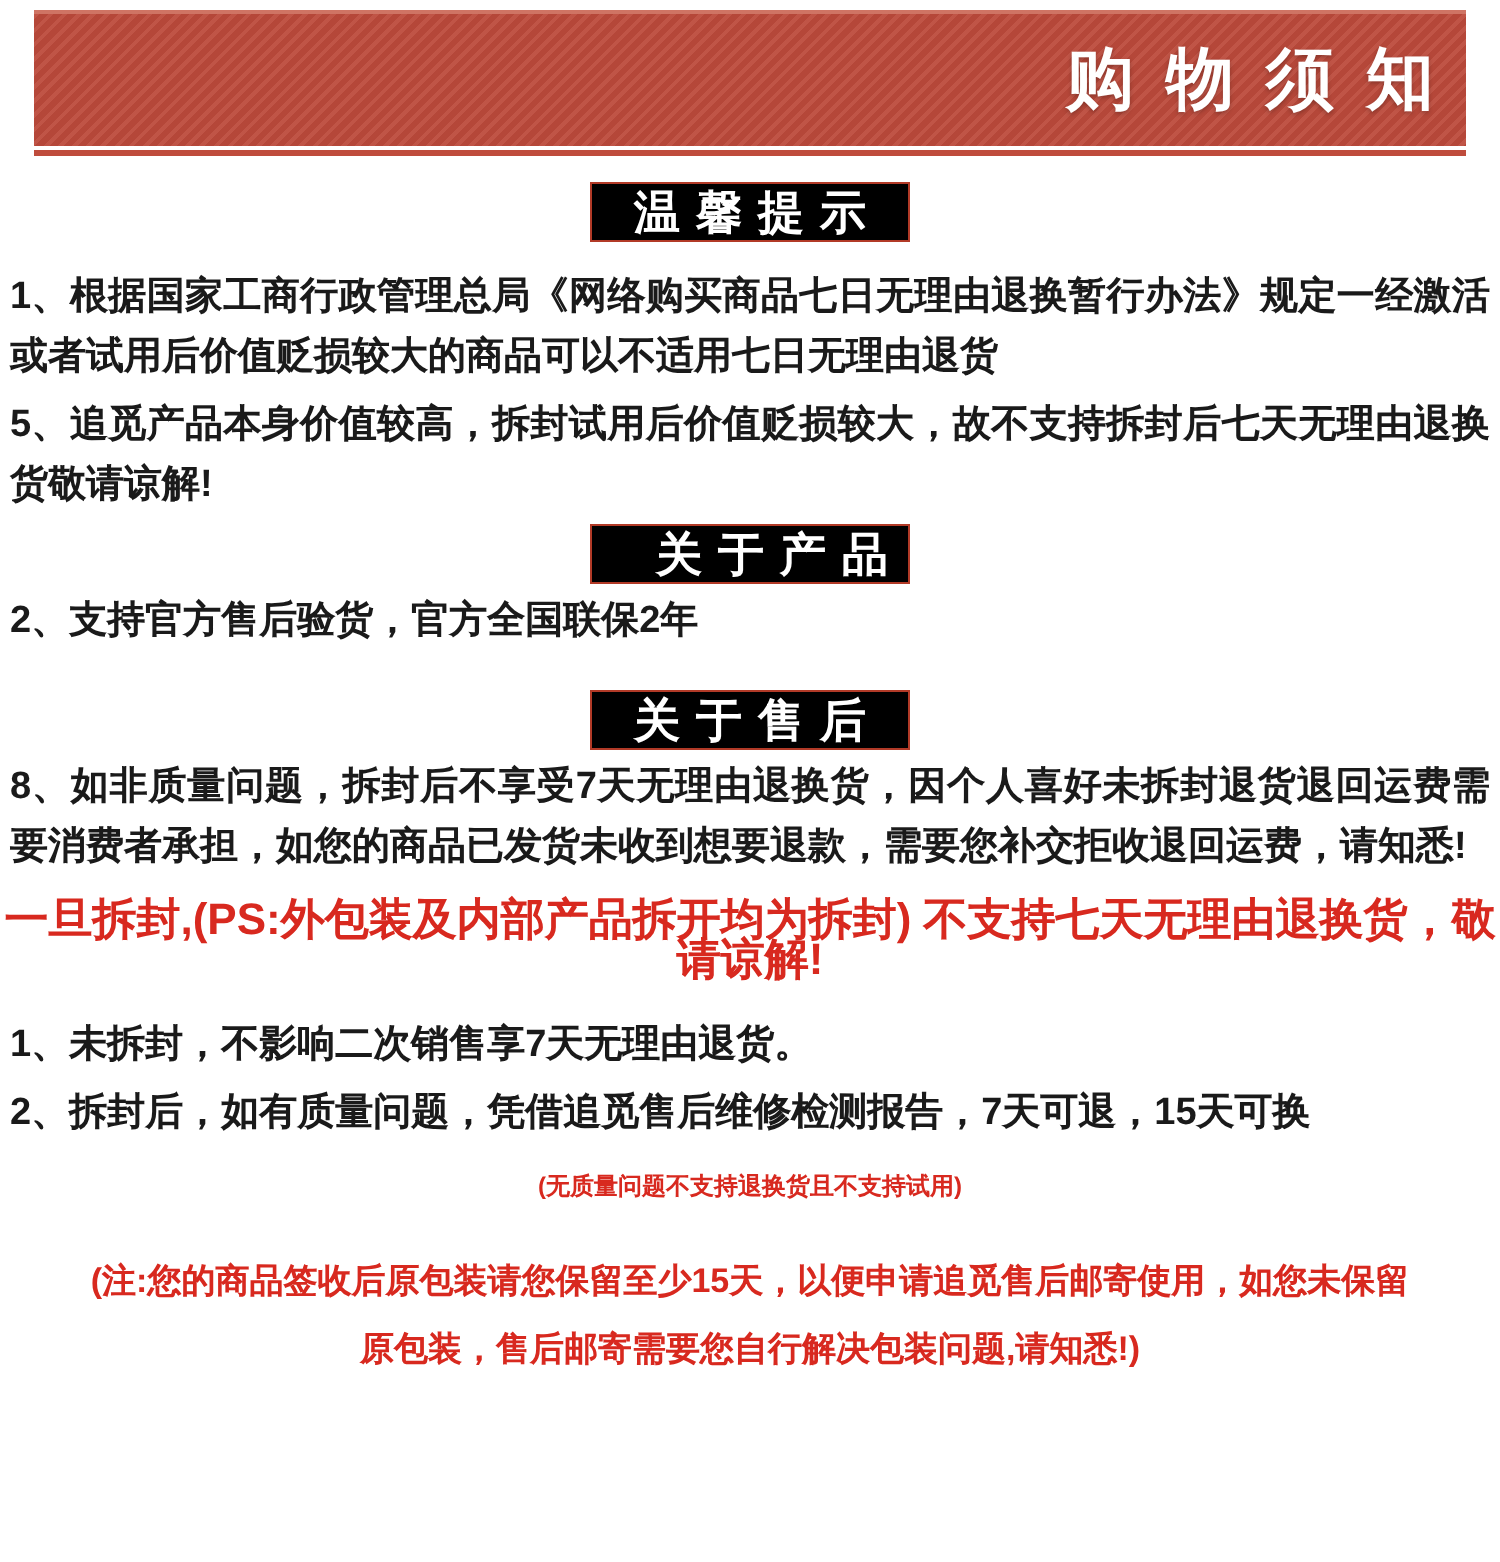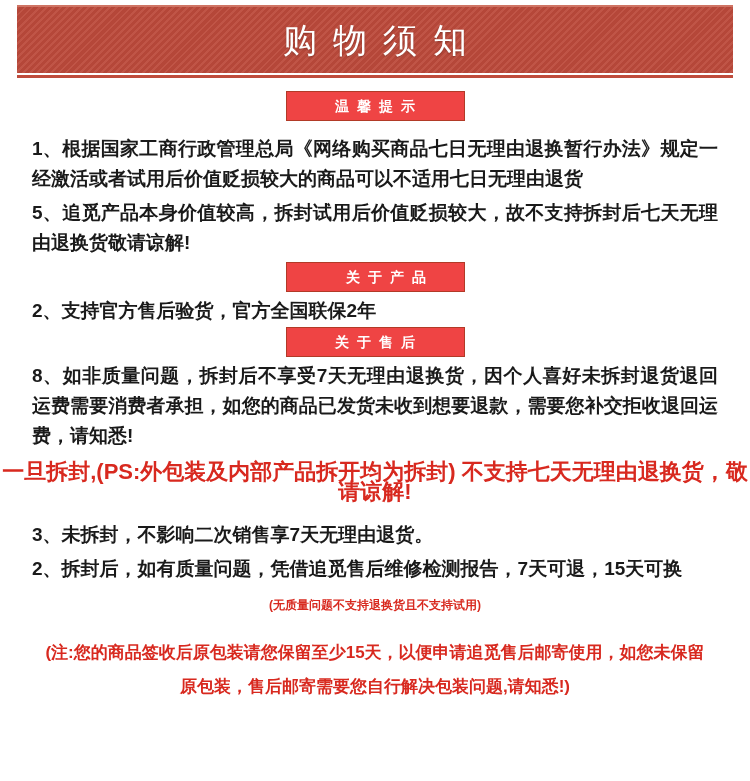"购物须知" .banner-title { font-weight: 400 -> 700; text-align: none -> right }
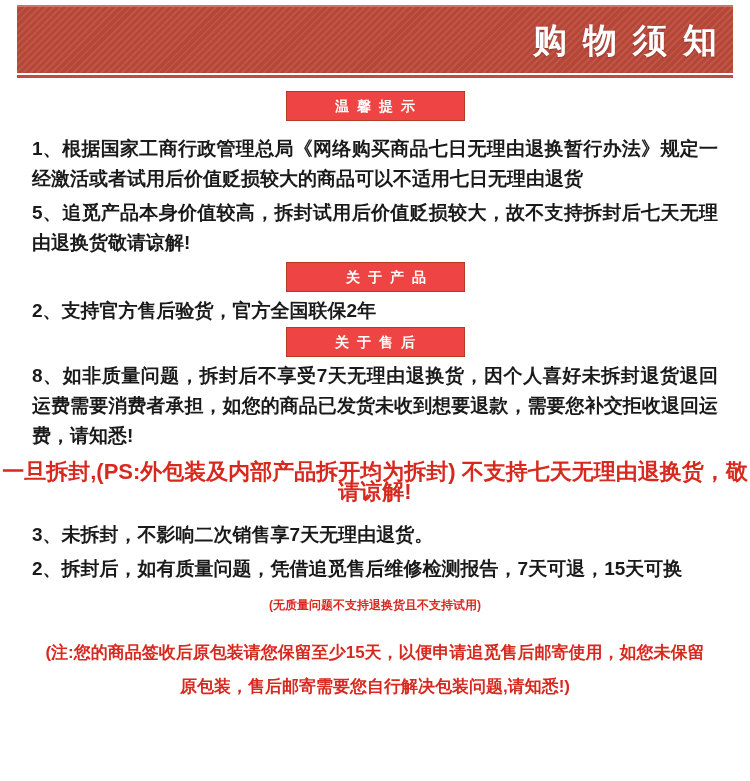"温馨提示" .sec-header { background: #ef4444 -> #000000; font-size: 14px -> 23px; width: 179px -> 160px }
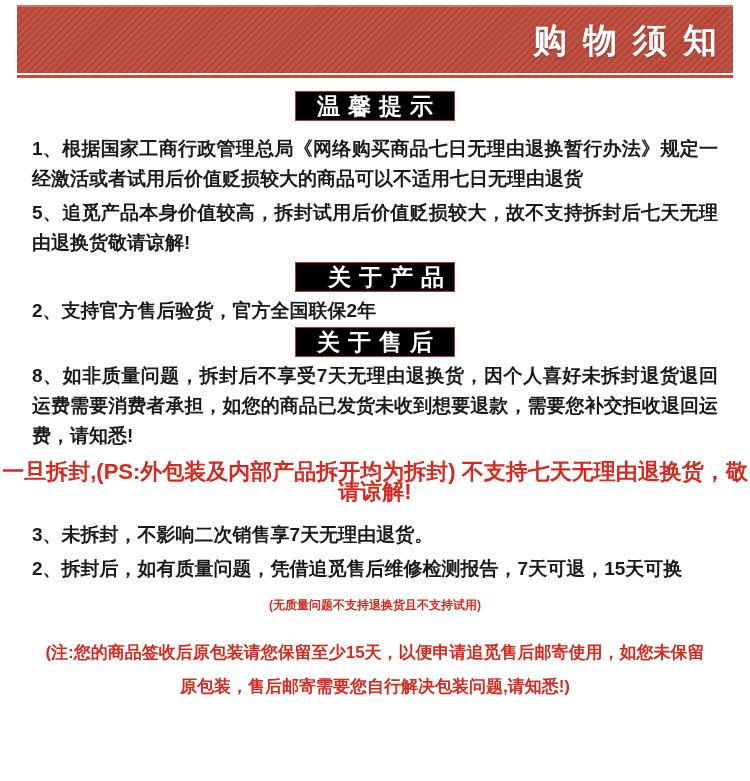"1、根据国家工商行政管理总局《网络购买商品七日无理由退换暂行办法》规定一经激活或" .para { margin: 0 32px -> 0 5px }
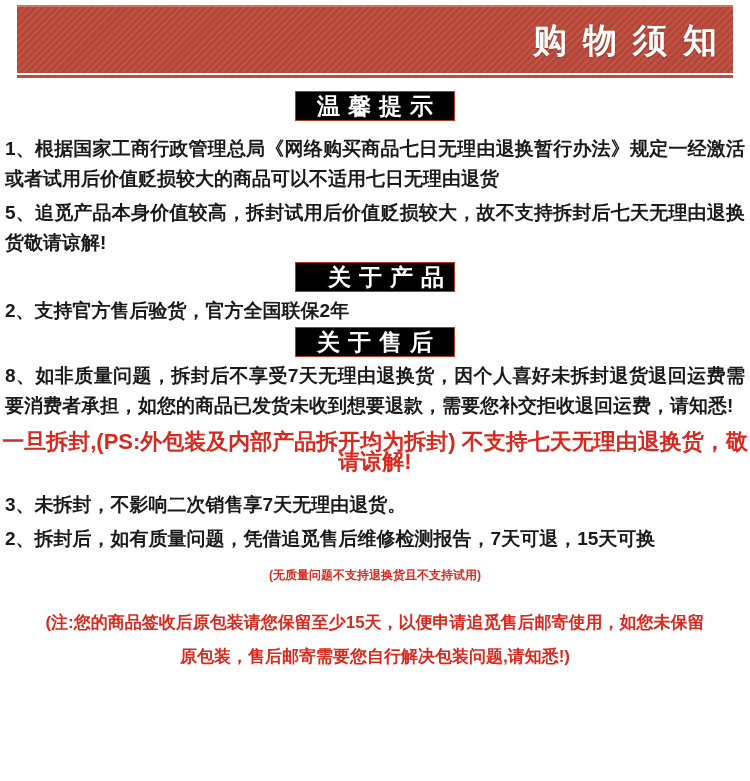"关于售后" .hdr3 { margin-top: 1px -> 19px }
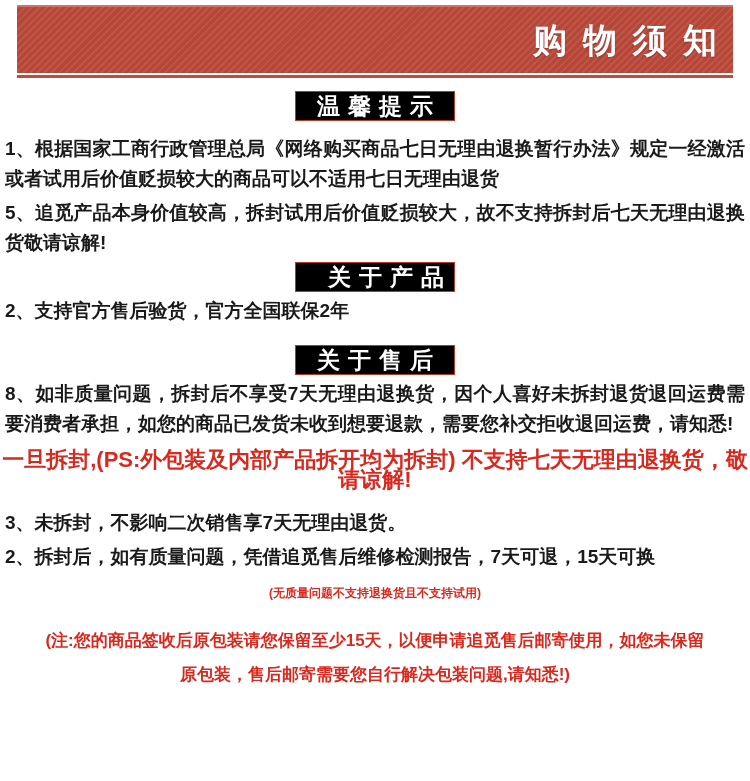"3、未拆封，不影响二次销售享7天无理由退货。" div.para { text: 3 -> 1 }
